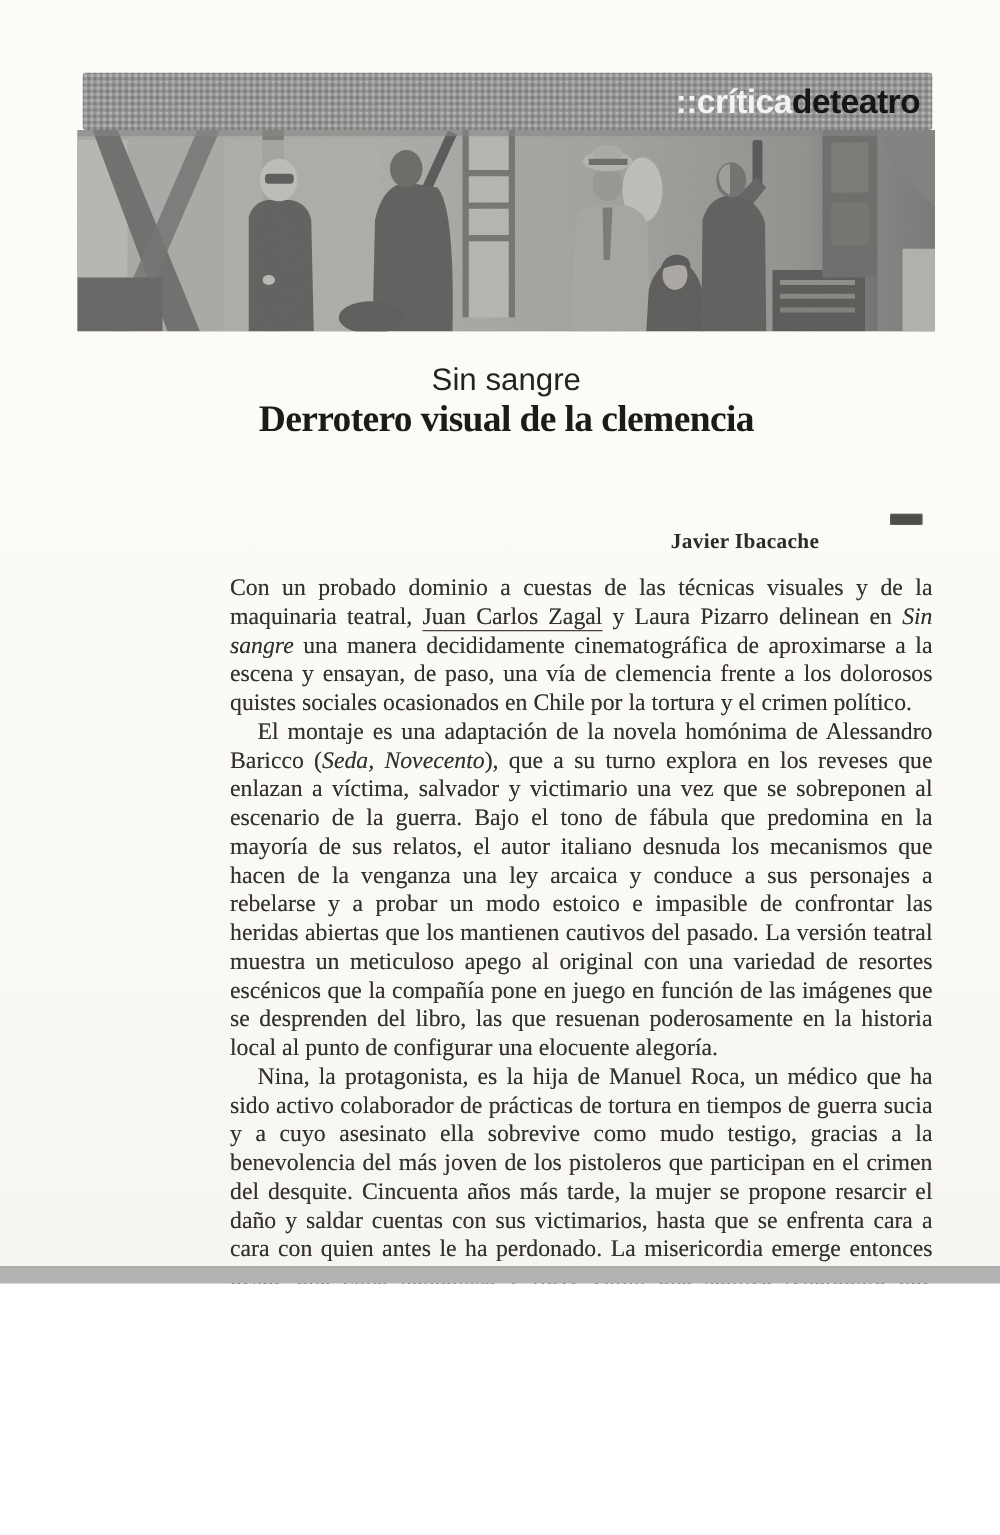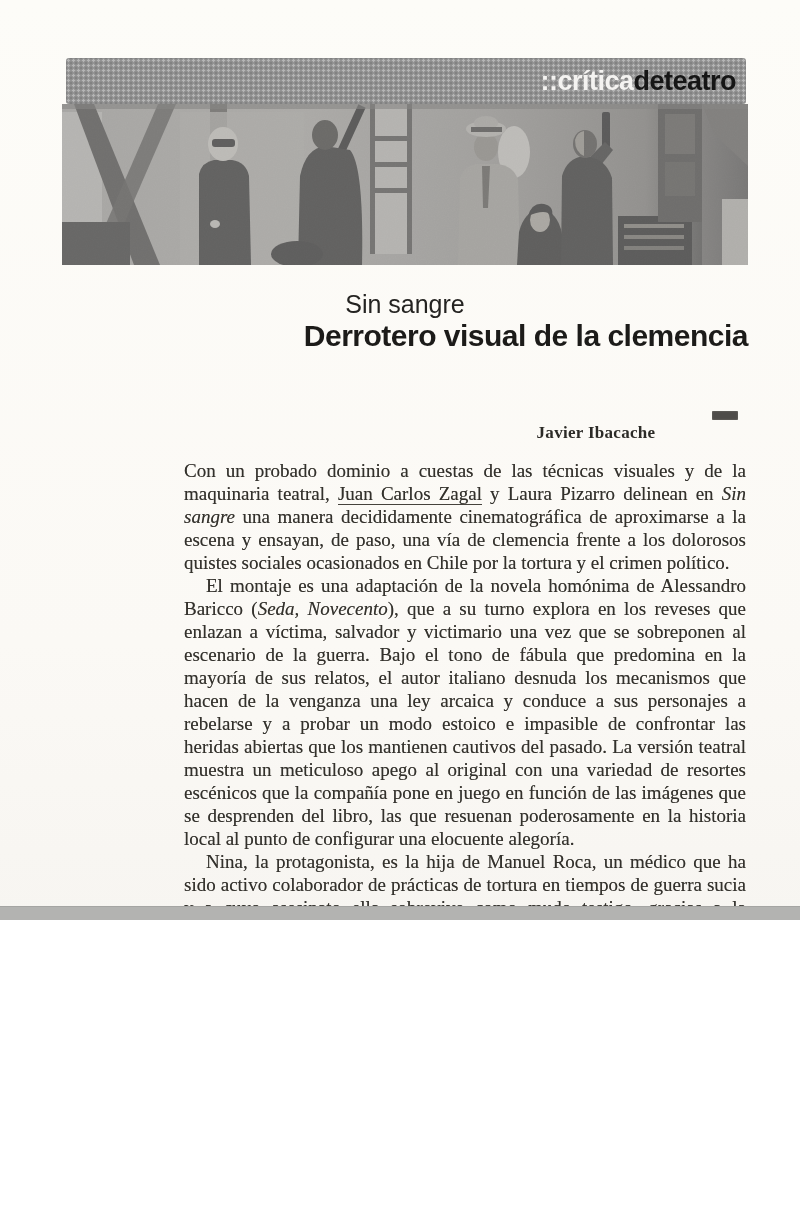"::críticadeteatro" .page { height: 920px -> 1027px }
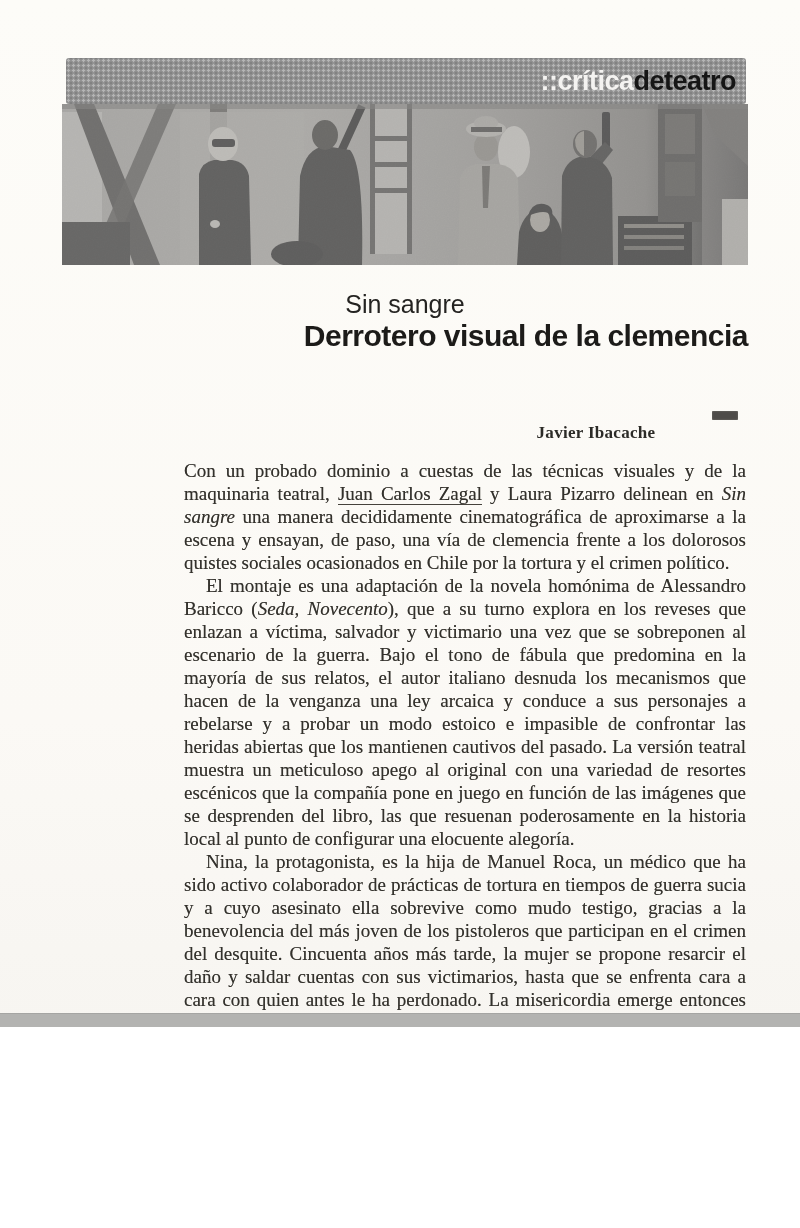"Derrotero visual de la clemencia" .title { font-family: Liberation Sans, sans-serif -> Liberation Serif, serif; text-align: right -> center }
